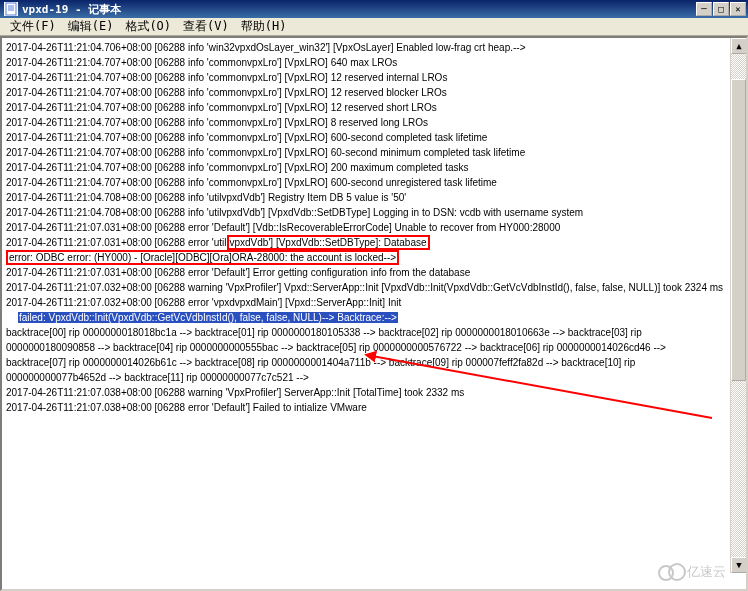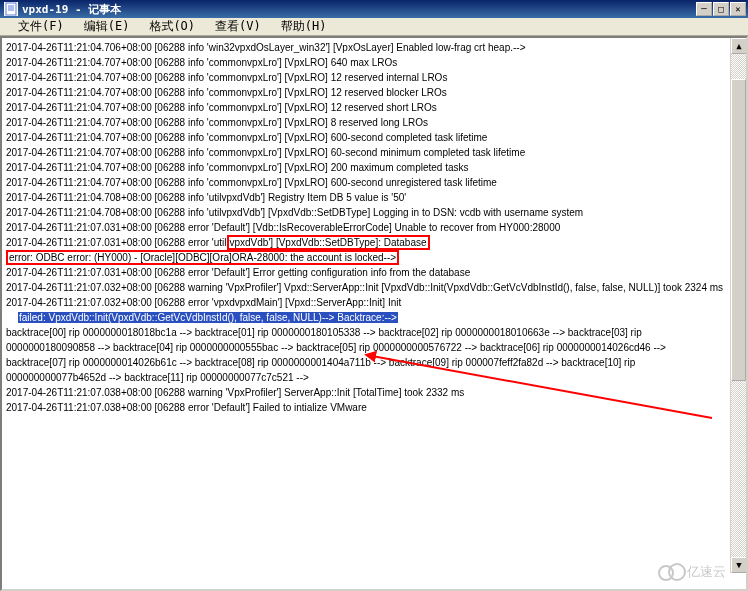"文件(F)" .menu-item { margin-left: 8px -> none }
